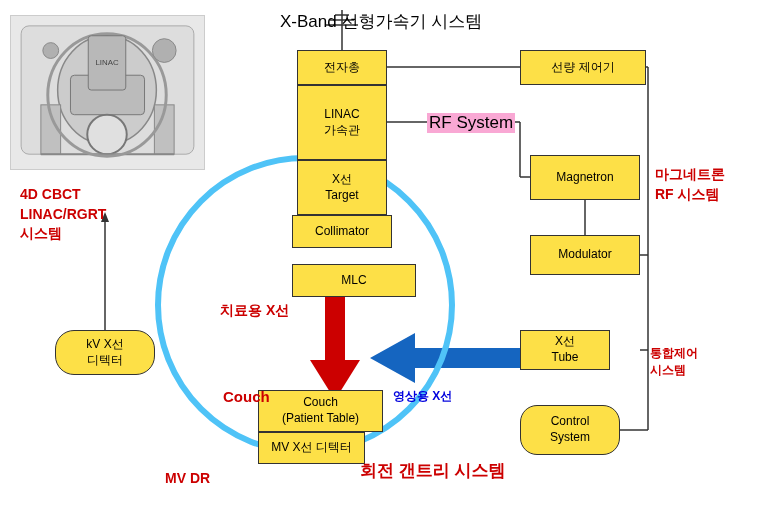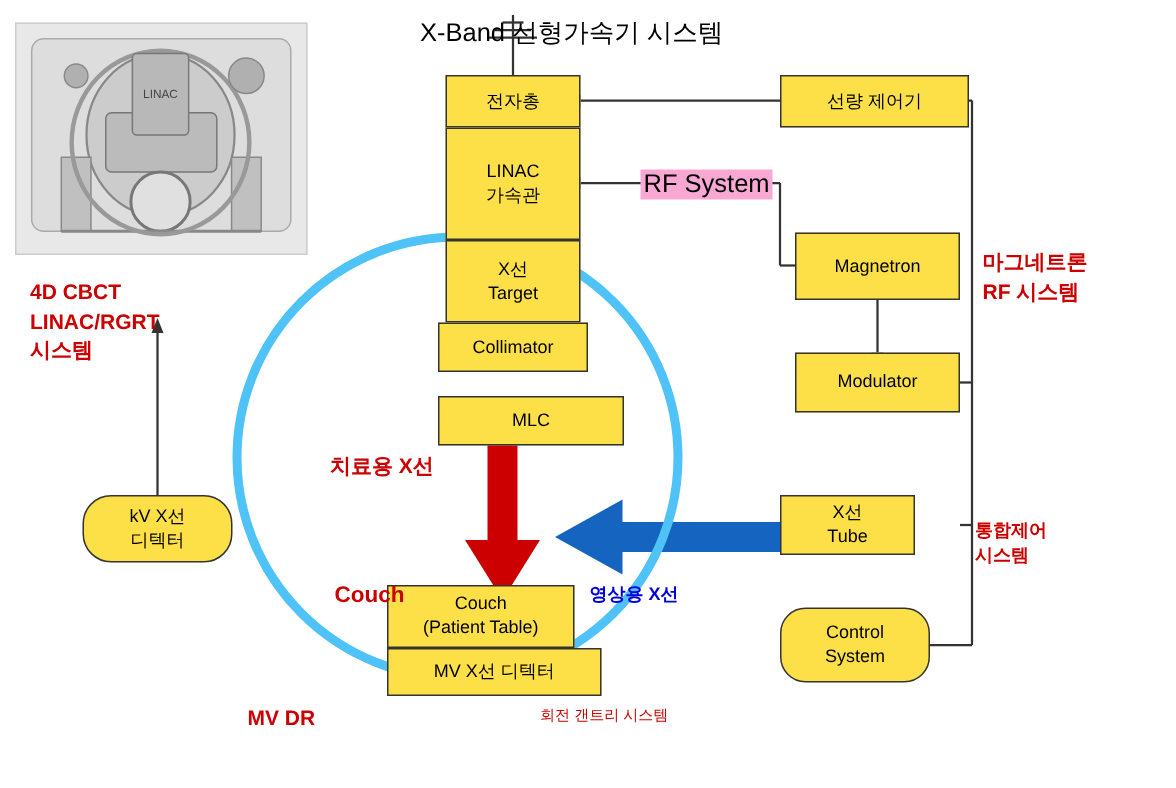"MV X선 디텍터" .box-mv { width: 143px -> 107px }
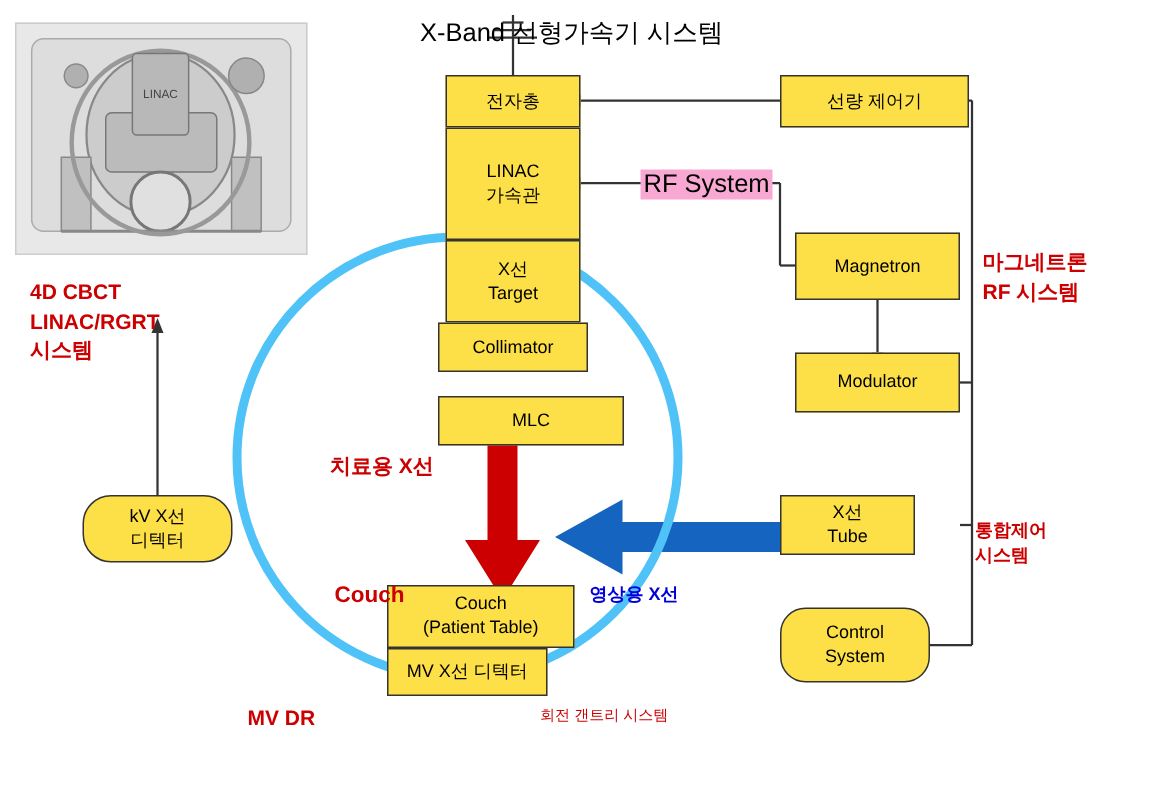"회전 갠트리 시스템" div.label-red { font-size: 10px -> 17px; font-weight: normal -> bold; top: 470px -> 459px }
